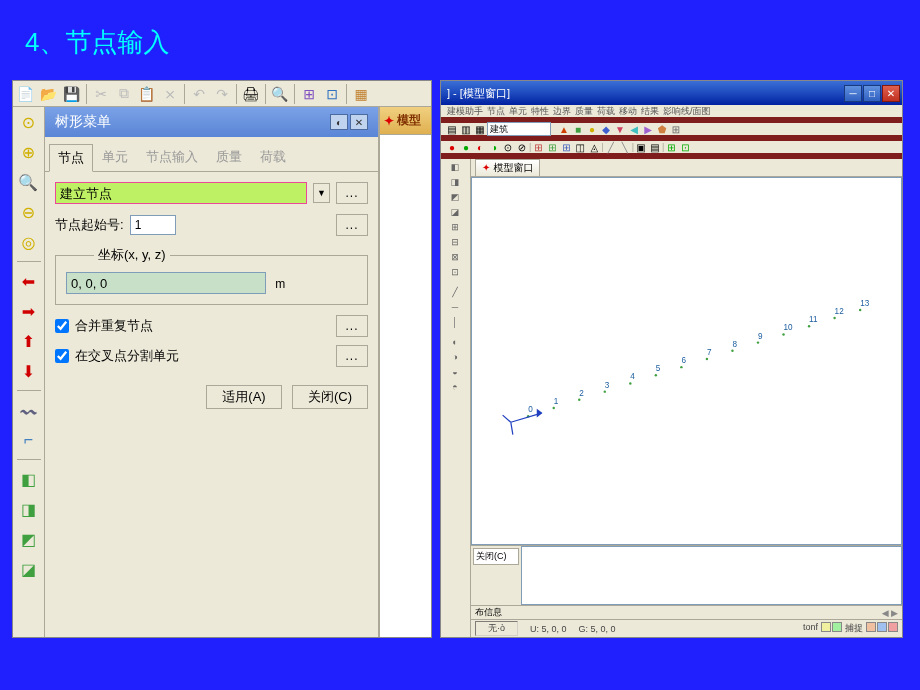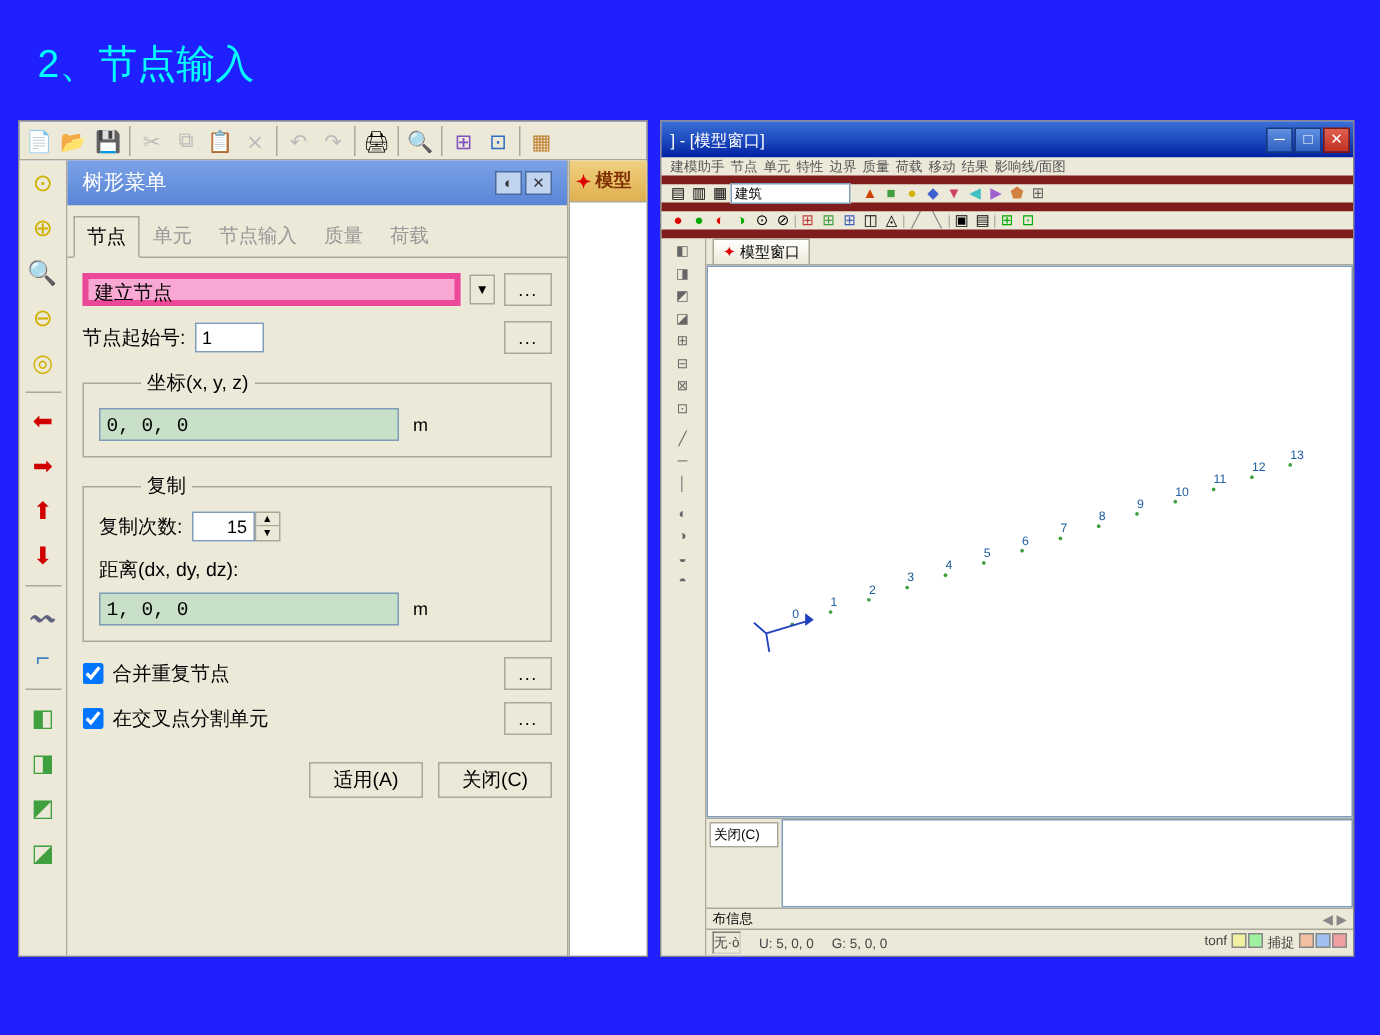"2、节点输入" div.slide-title { text: 2 -> 4 }
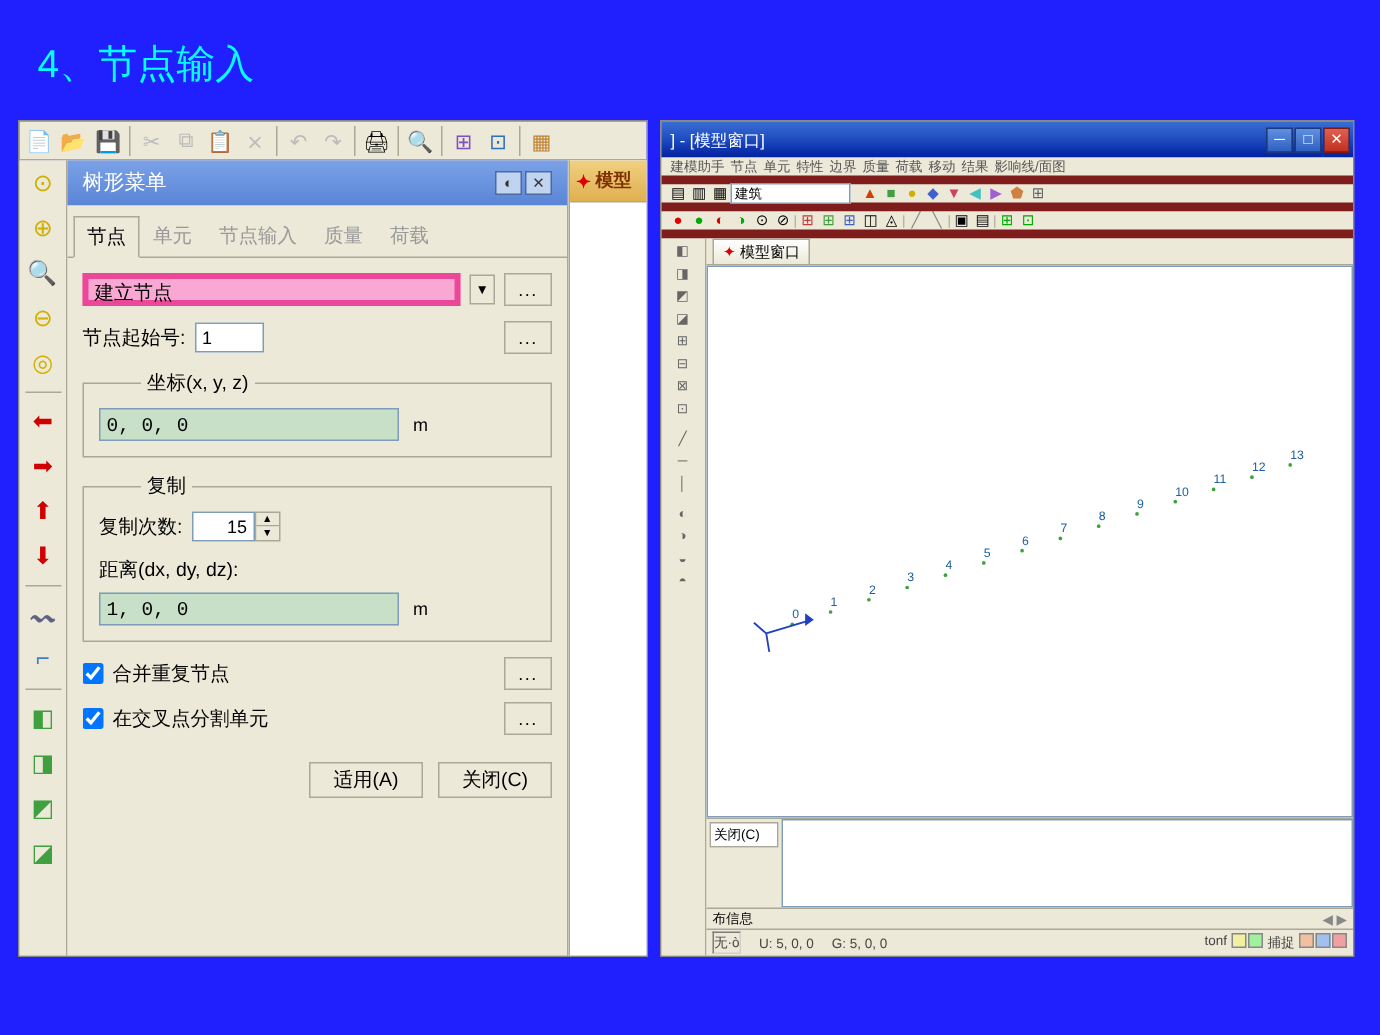"建筑" .mini-combo { width: 80px -> 64px }
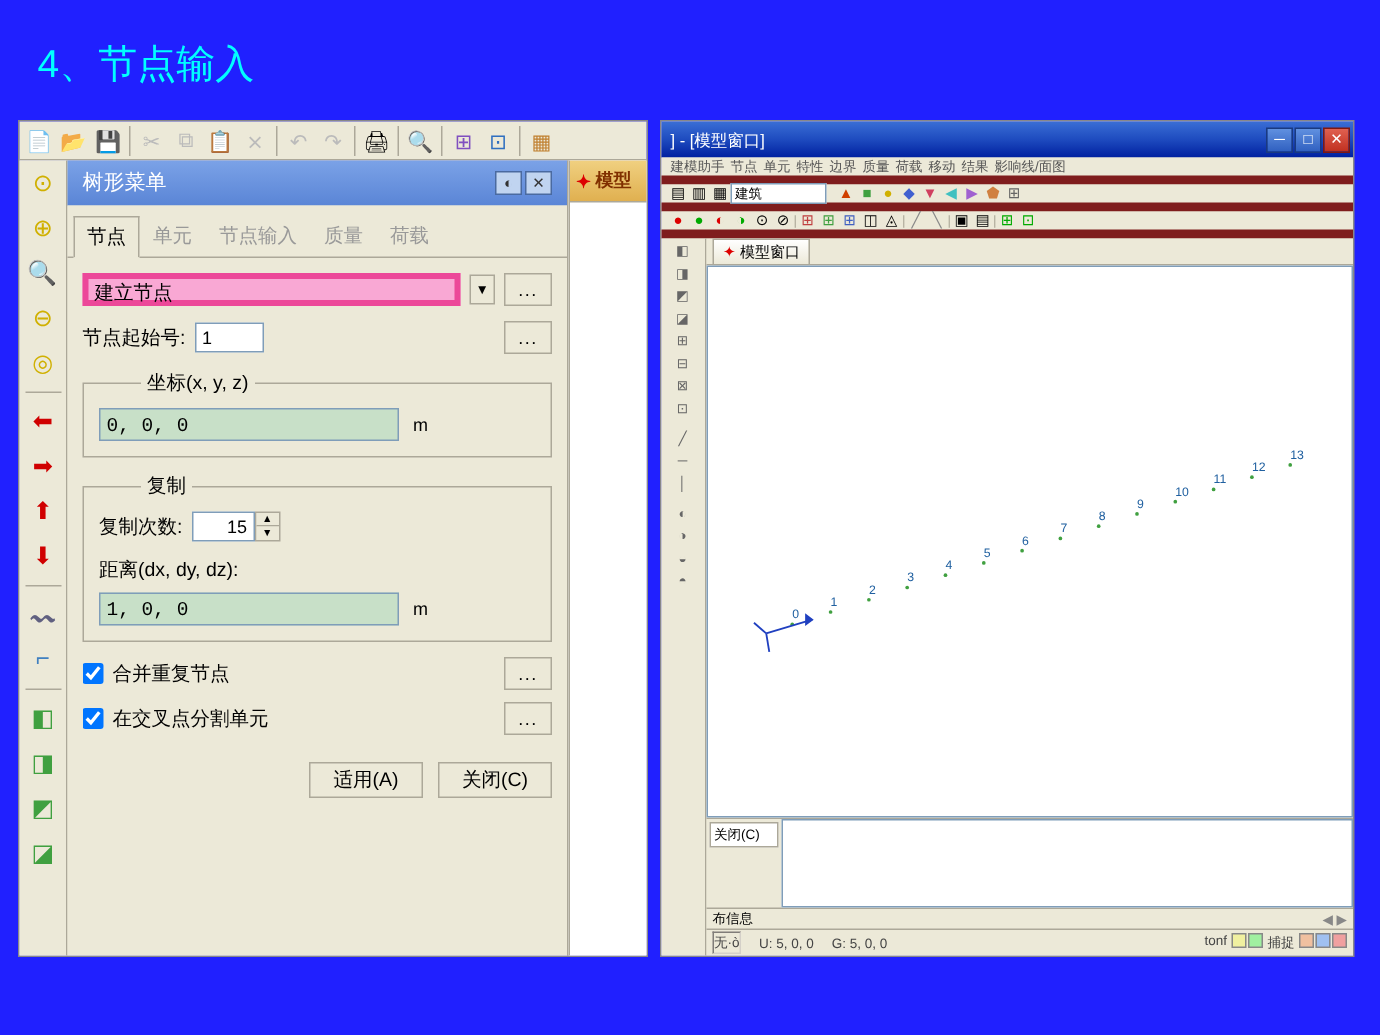"建立节点" .combo { align-items: flex-start -> flex-end; background: #f9a8d4 -> #bef264; border: 4px solid #ec4899 -> 1px solid #ec4899 }
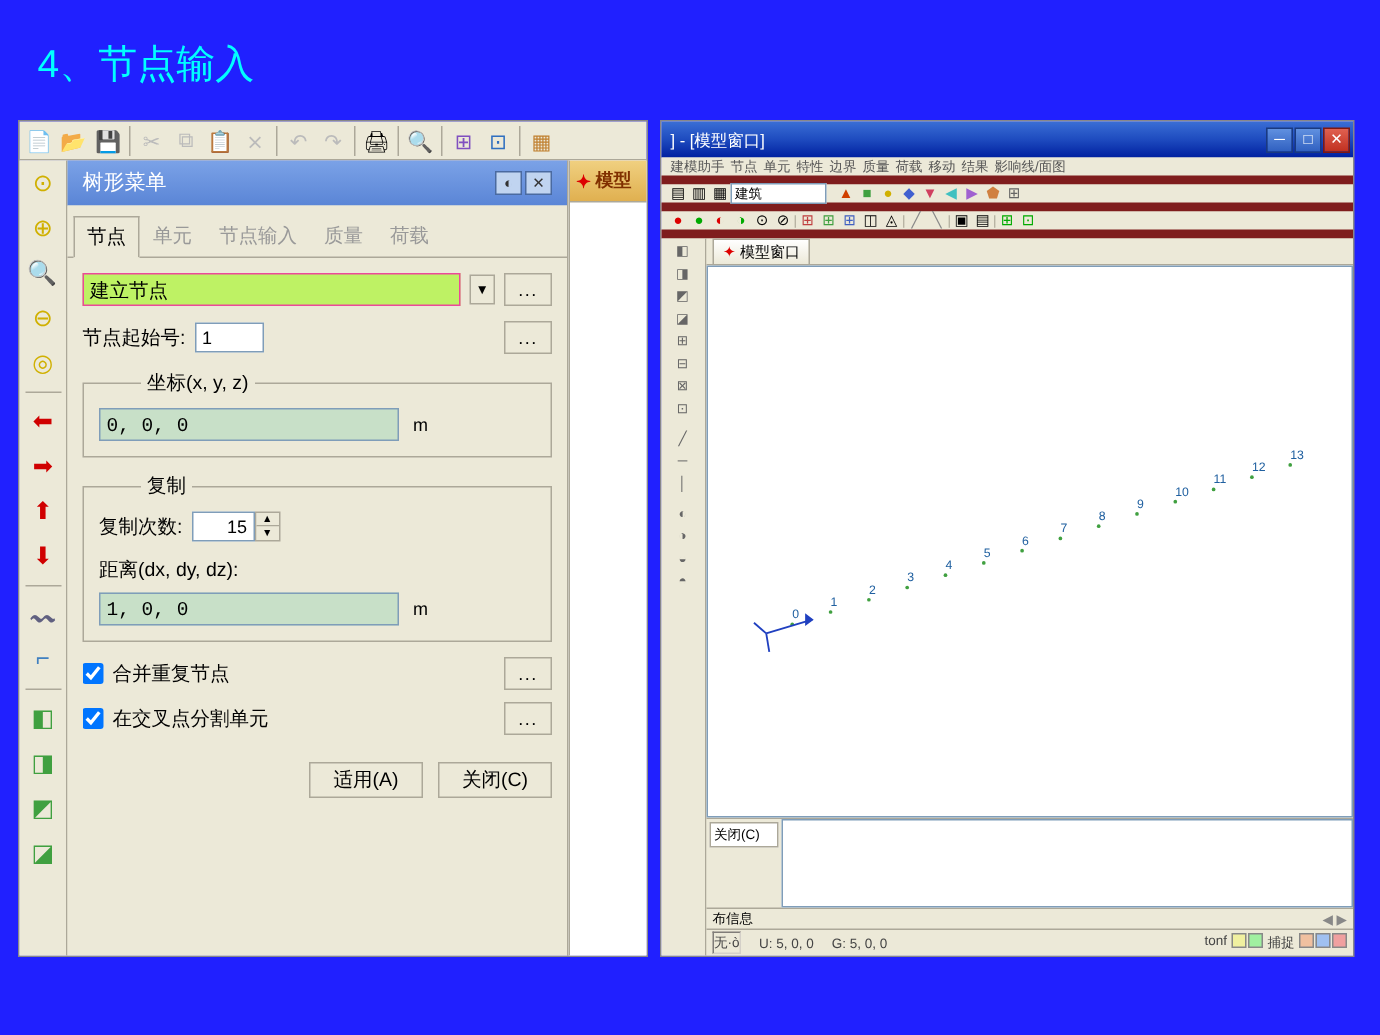"0, 0, 0" .coord-input { font-family: Liberation Mono, monospace -> Liberation Sans, sans-serif }
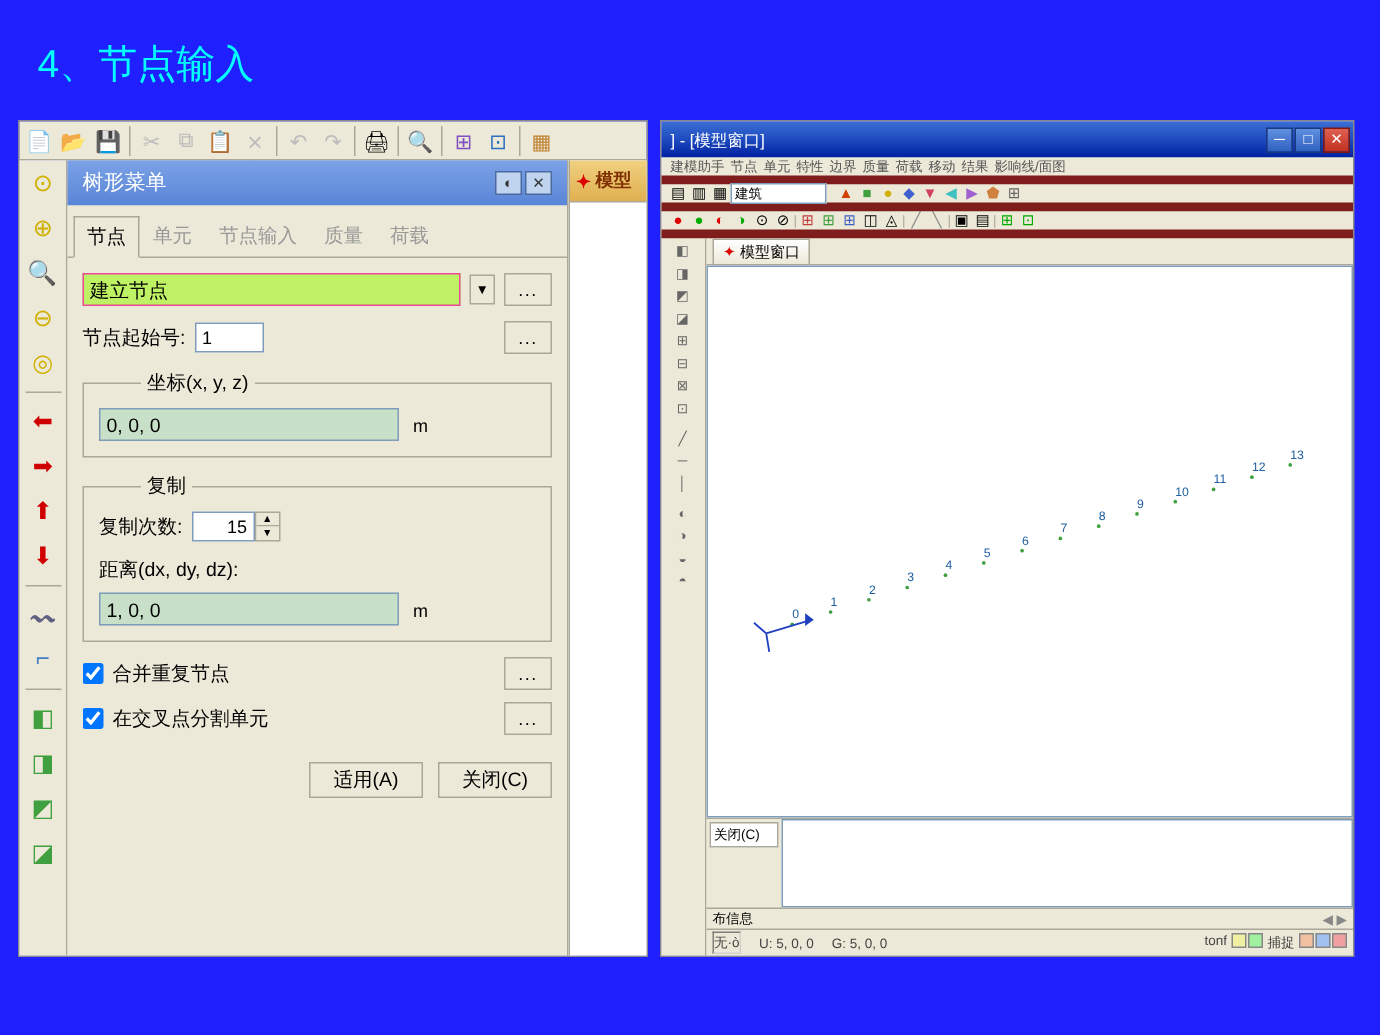"复制" fieldset { html: <fieldset> <legend>复制</legend> <div> <span>复制次数:</span> <div> <input> <div> <div>▲</div> <div>▼</div> </div> </div> </div> <div>距离(dx, dy, dz):</div> <input> <span>m</span> </fieldset> -> none }
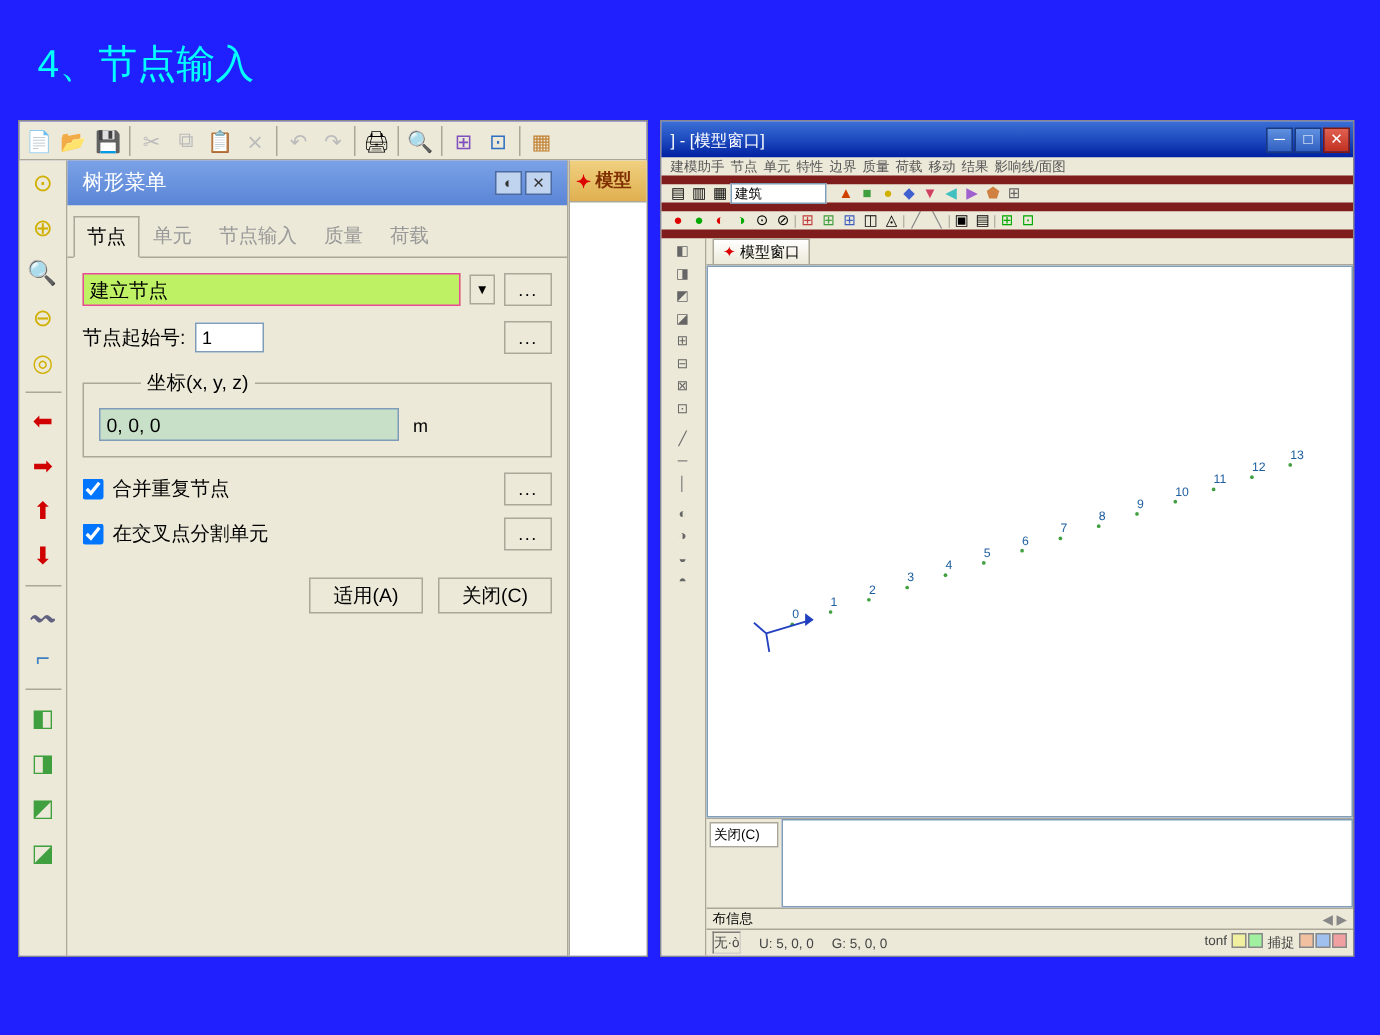"无·ò" .status-bar .sb-field { padding: 0 0 -> 0 12px }
